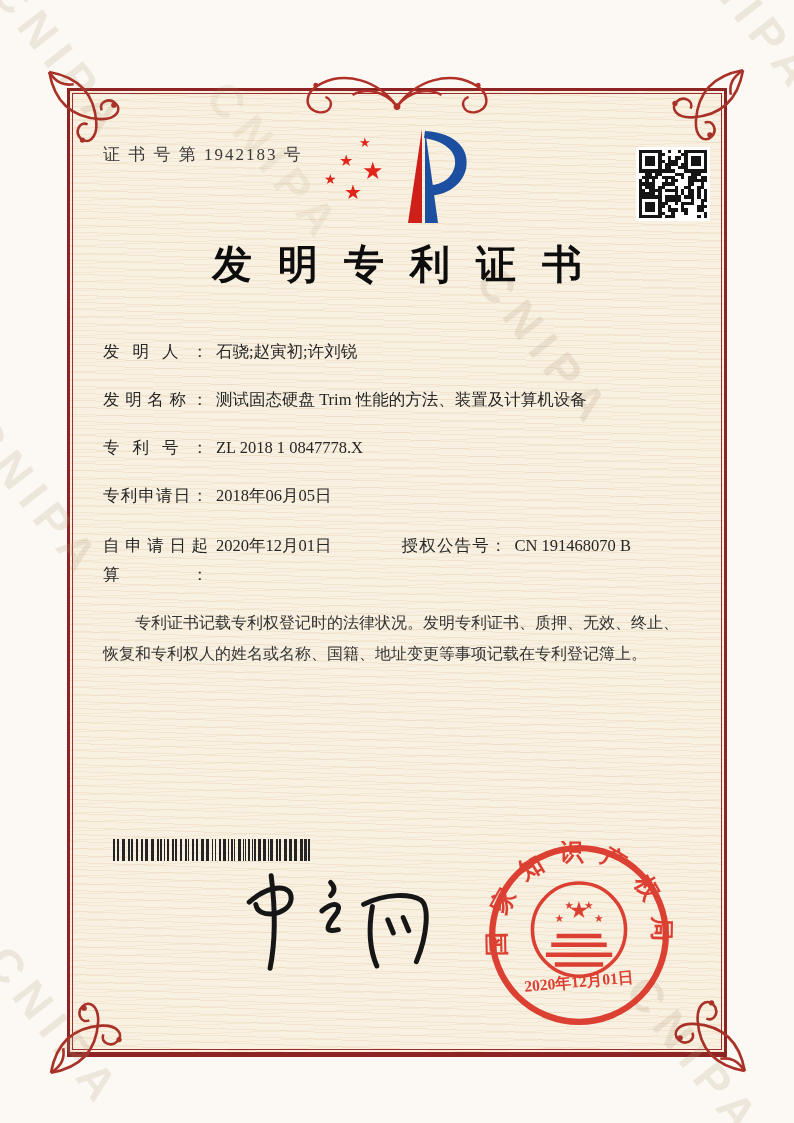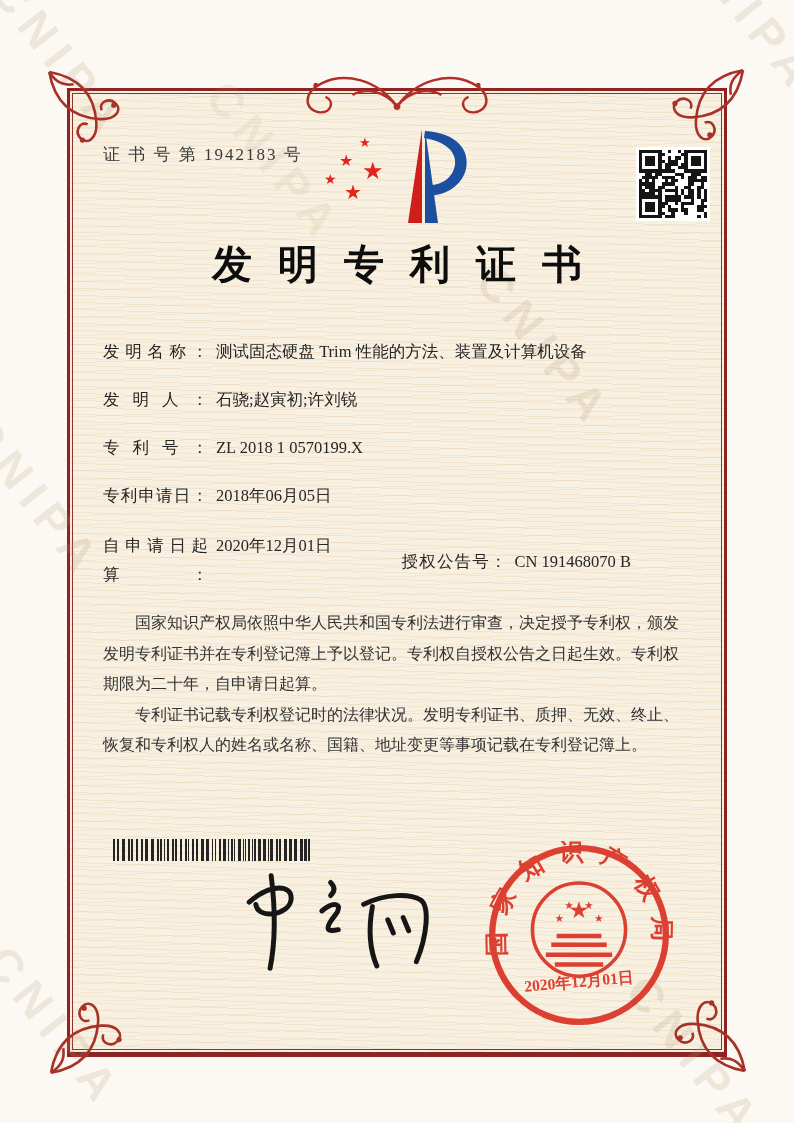"发明名称：" div.field-row { order: before "发明人：" -> after "发明人：" }
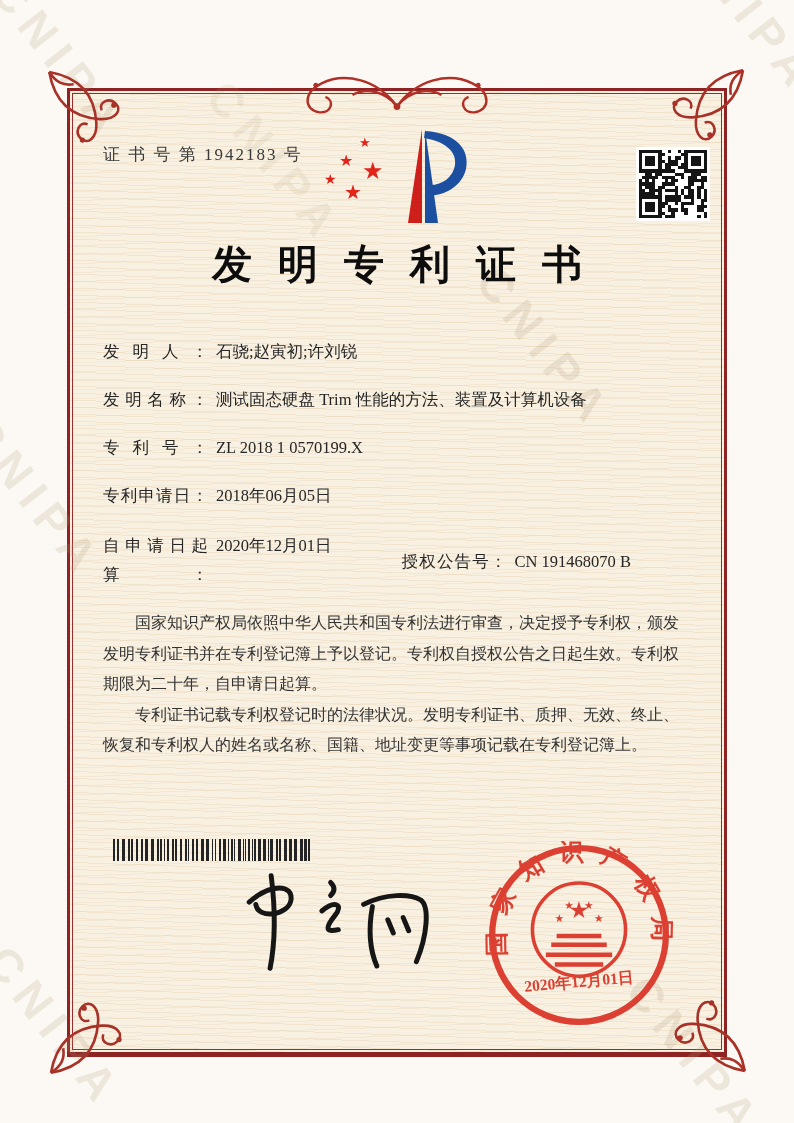"ZL 2018 1 0570199.X" span.fvalue { text: 0570199.X -> 0847778.X }
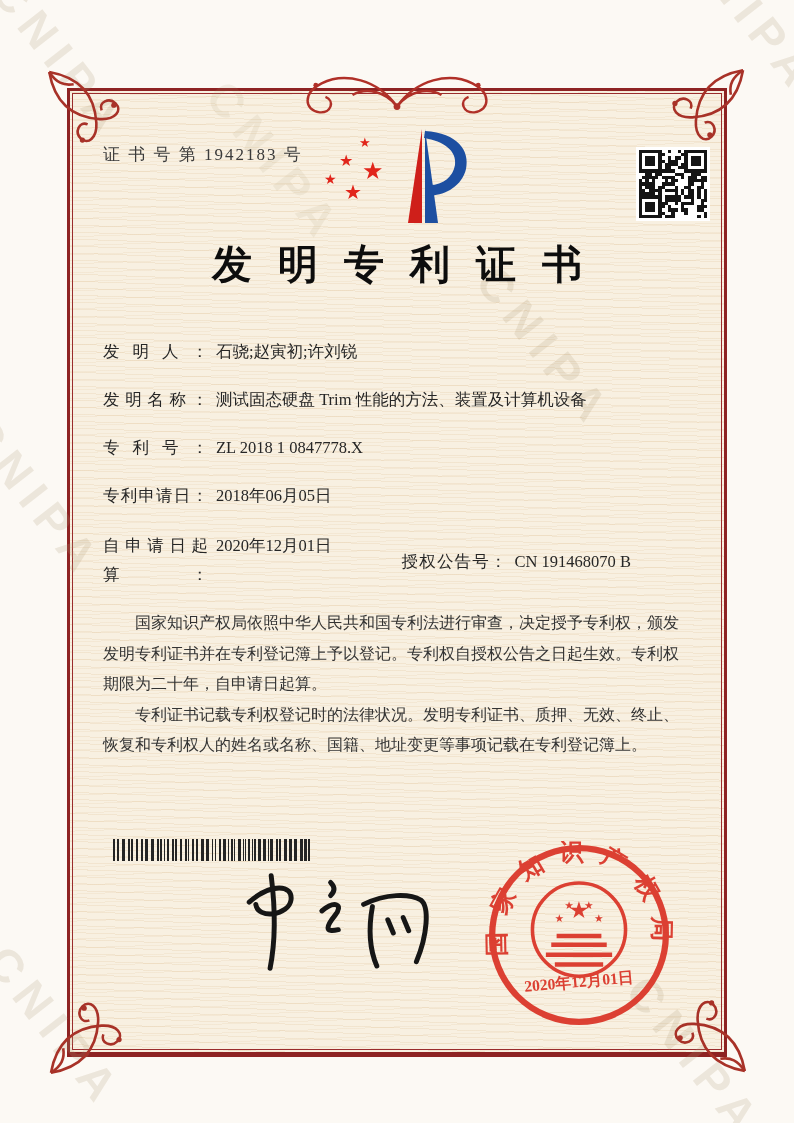"授权公告号：" .pair.second { margin-top: 16px -> none }
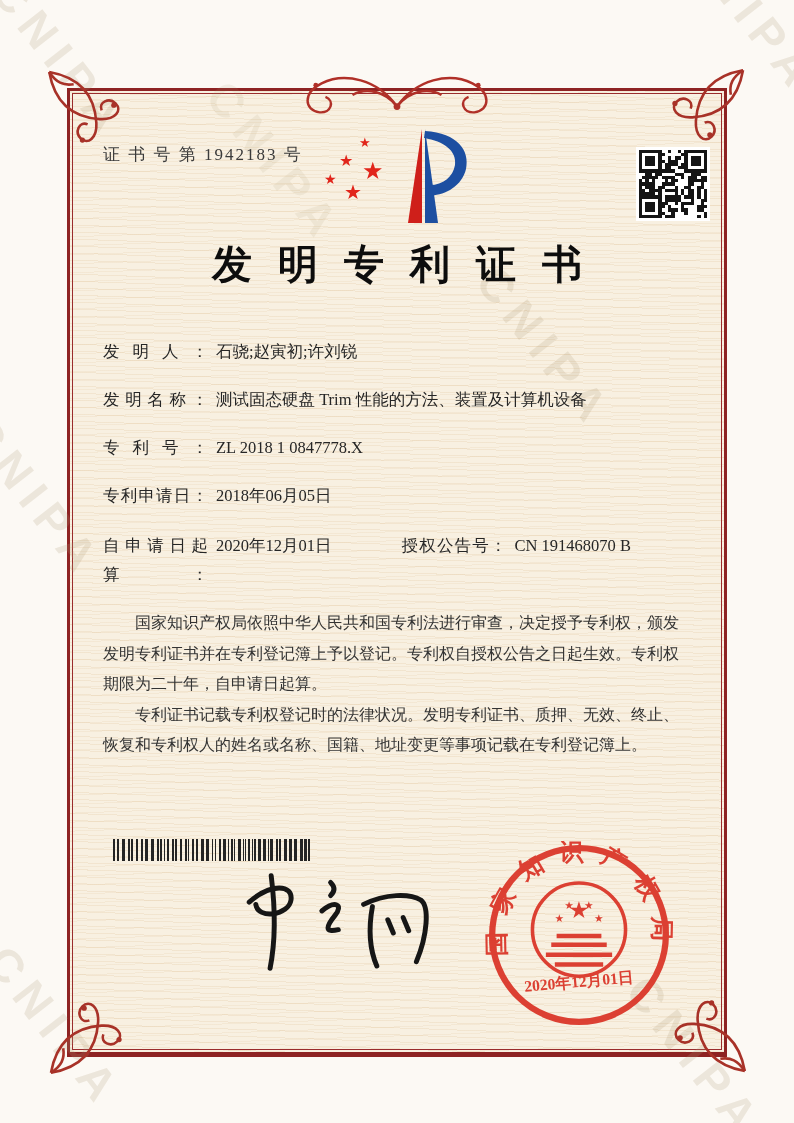"国家知识产权局依照中华人民共和国专利法进行审查，决定授予专利权，颁发发明专利证书" p { html: <p>国家知识产权局依照中华人民共和国专利法进行审查，决定授予专利权，颁发发明专利证书并在专利登记簿上予以登记。专利权自授权公告之日起生效。专利权期限为二十年，自申请日起算。</p> -> none }
